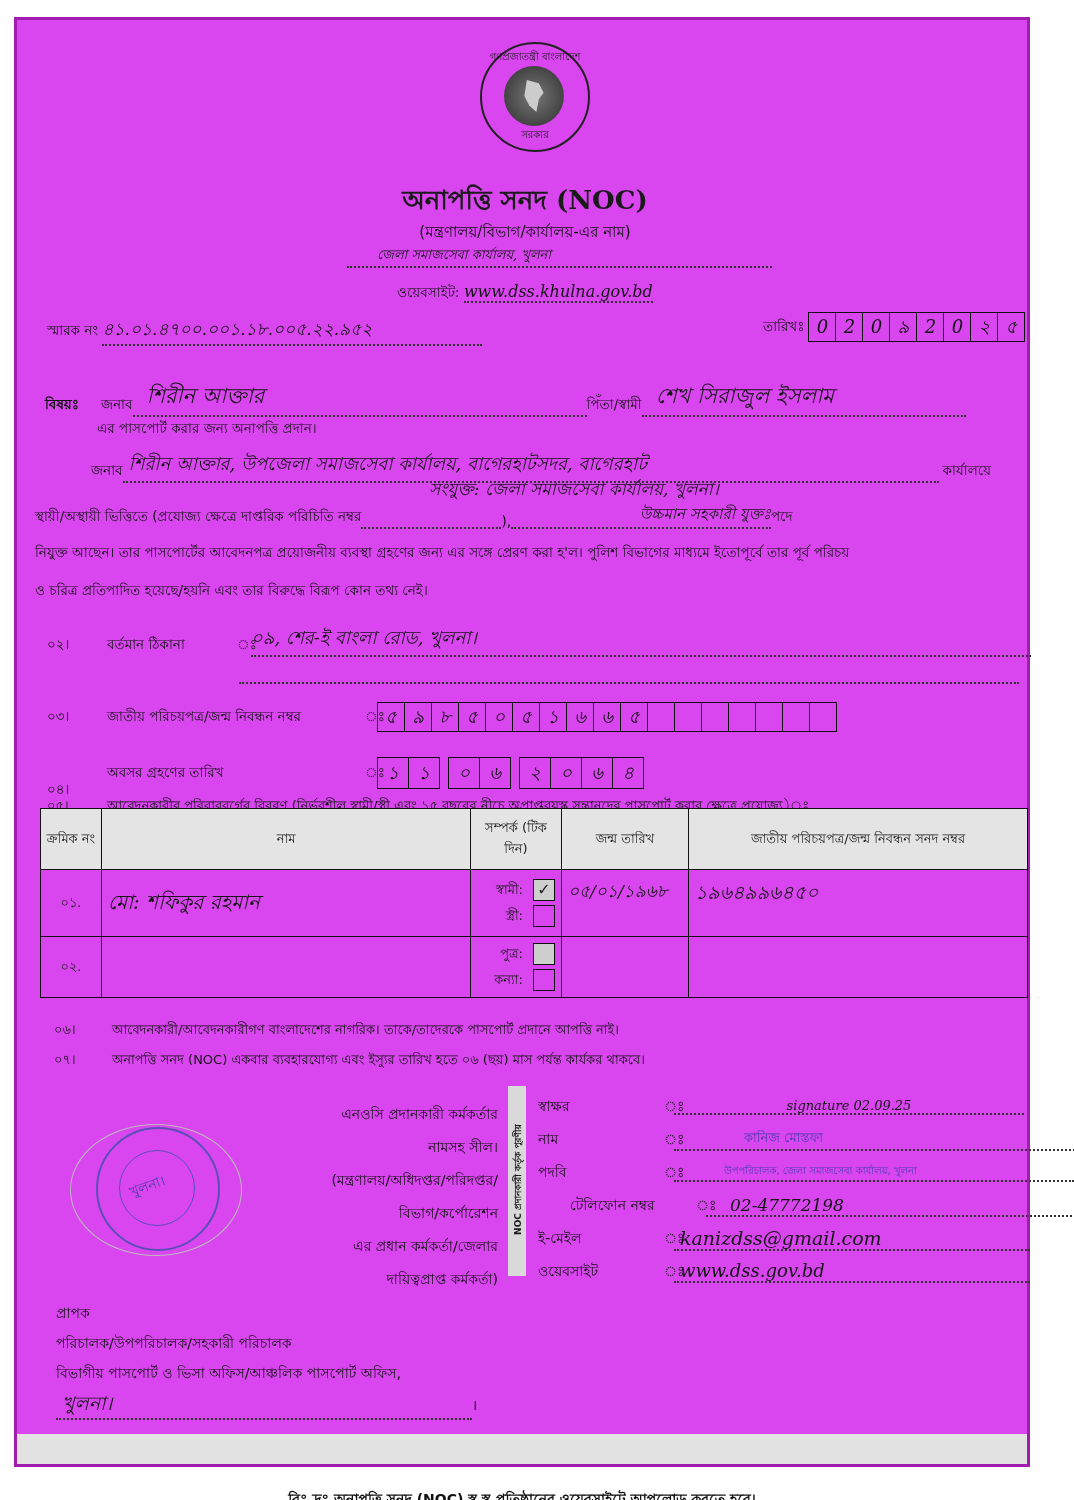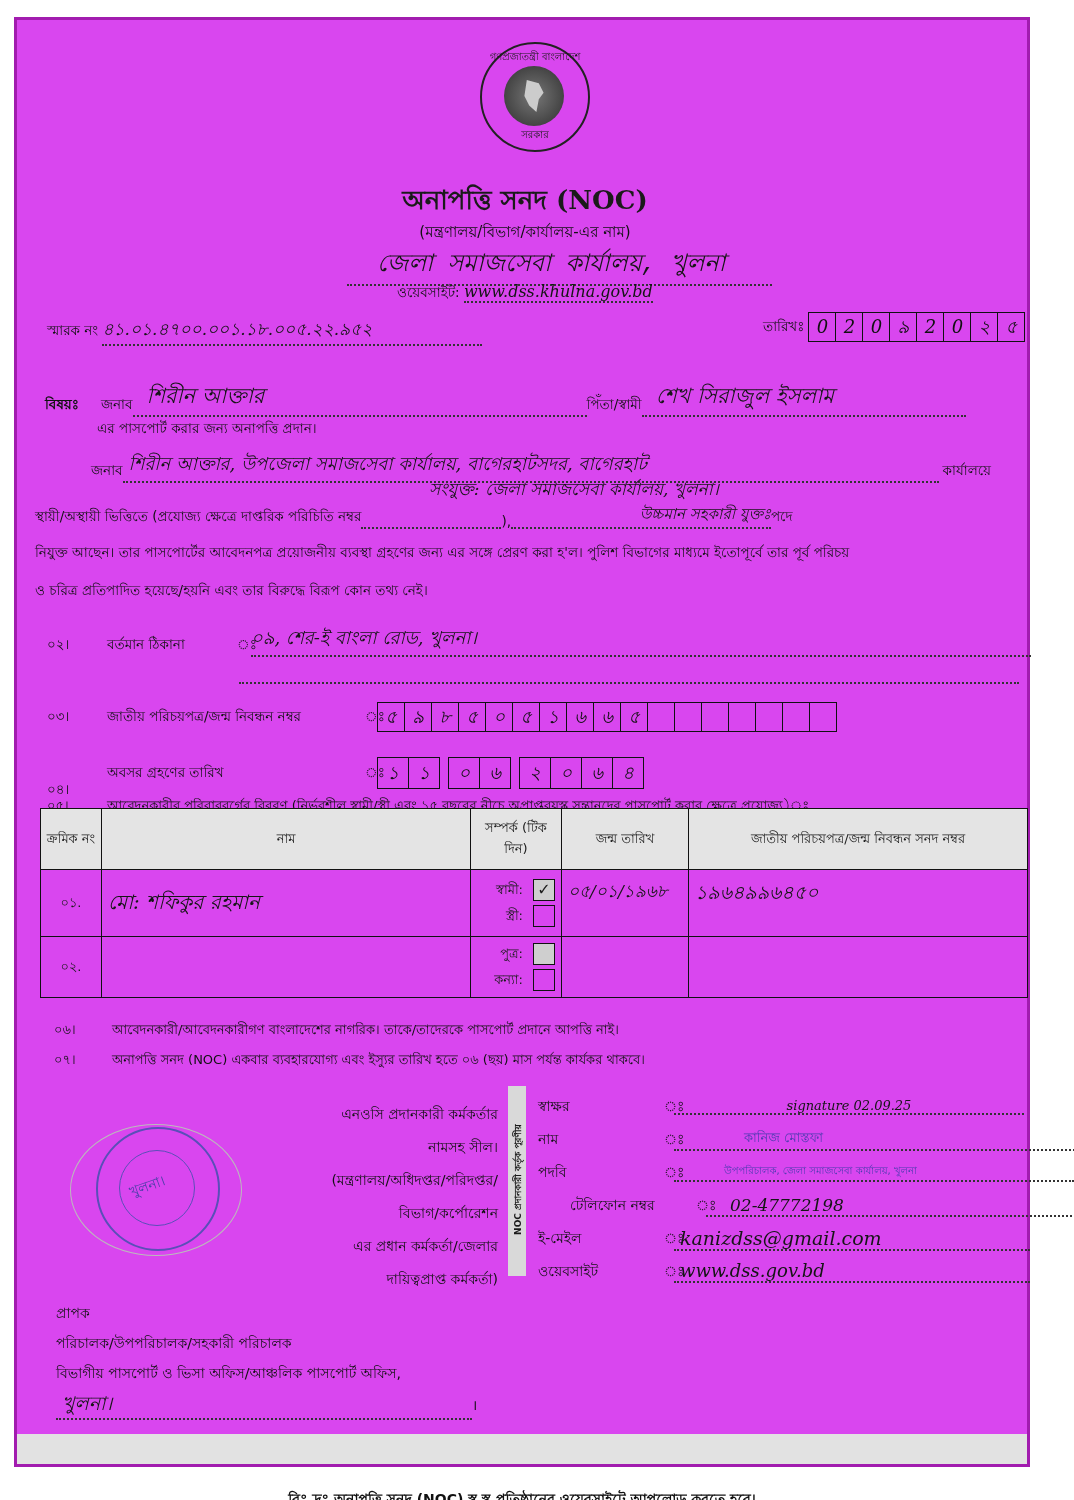"জেলা সমাজসেবা কার্যালয়, খুলনা" span.hand { font-family: Liberation Mono, monospace -> none; font-size: 24px -> 13px }
